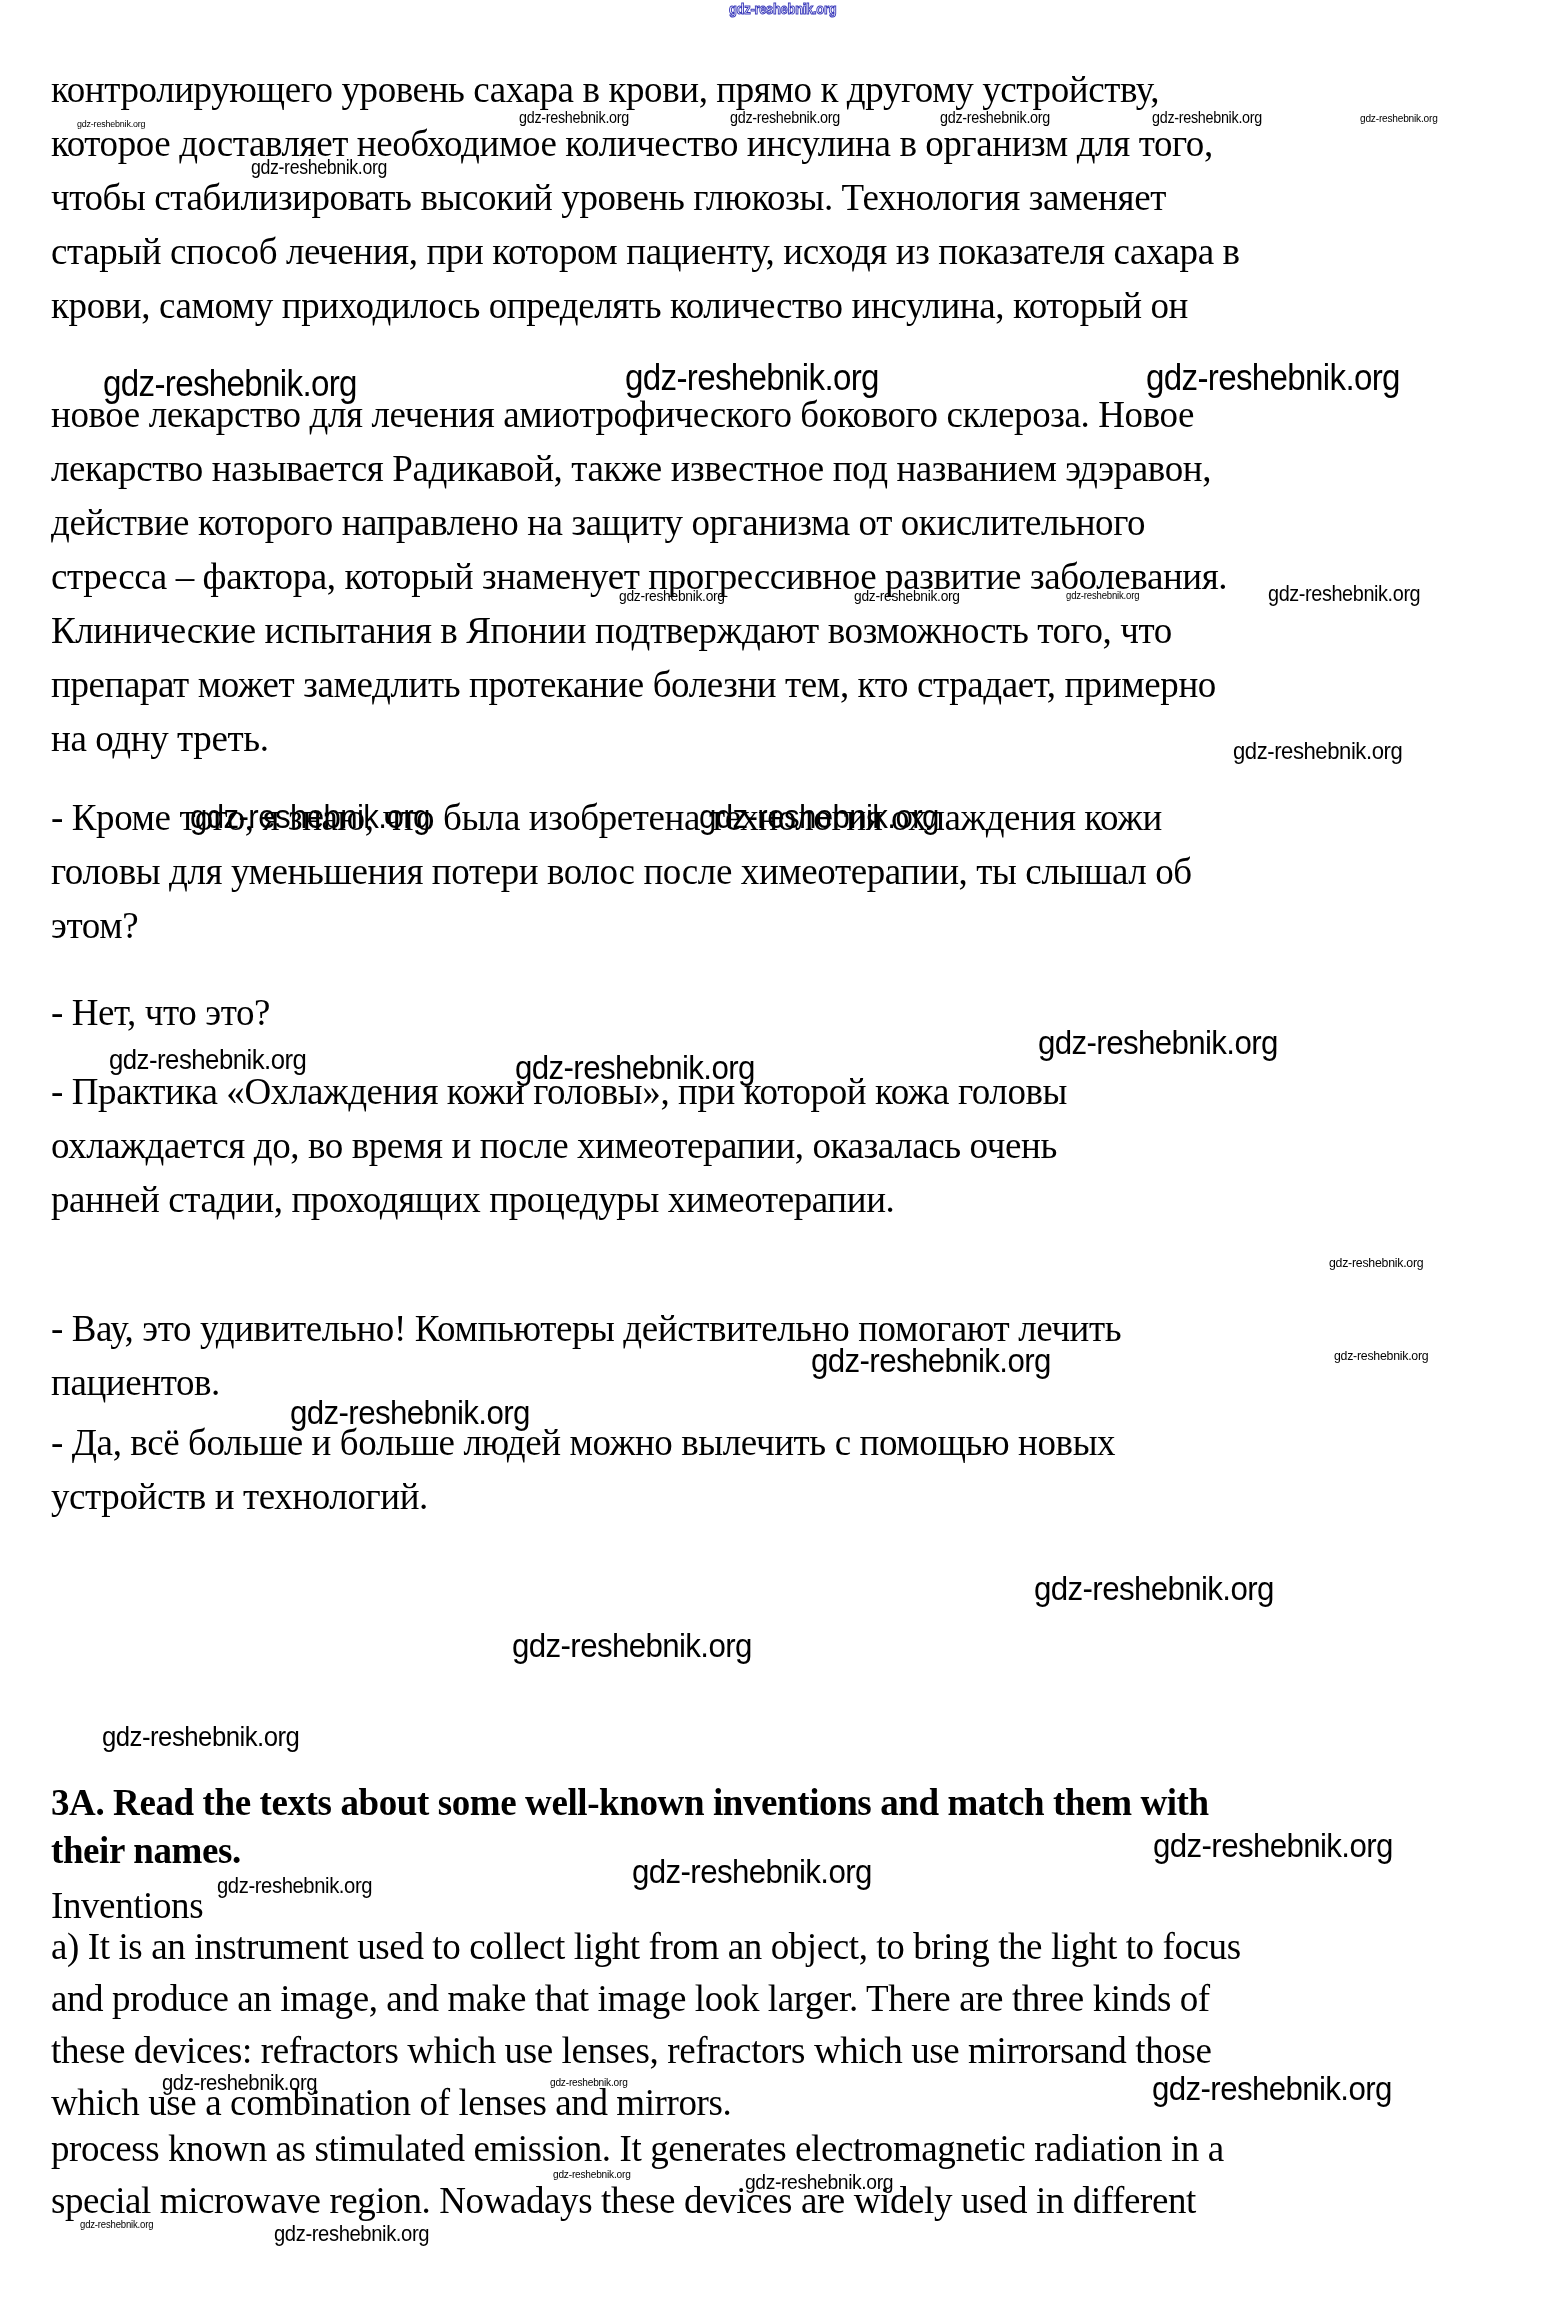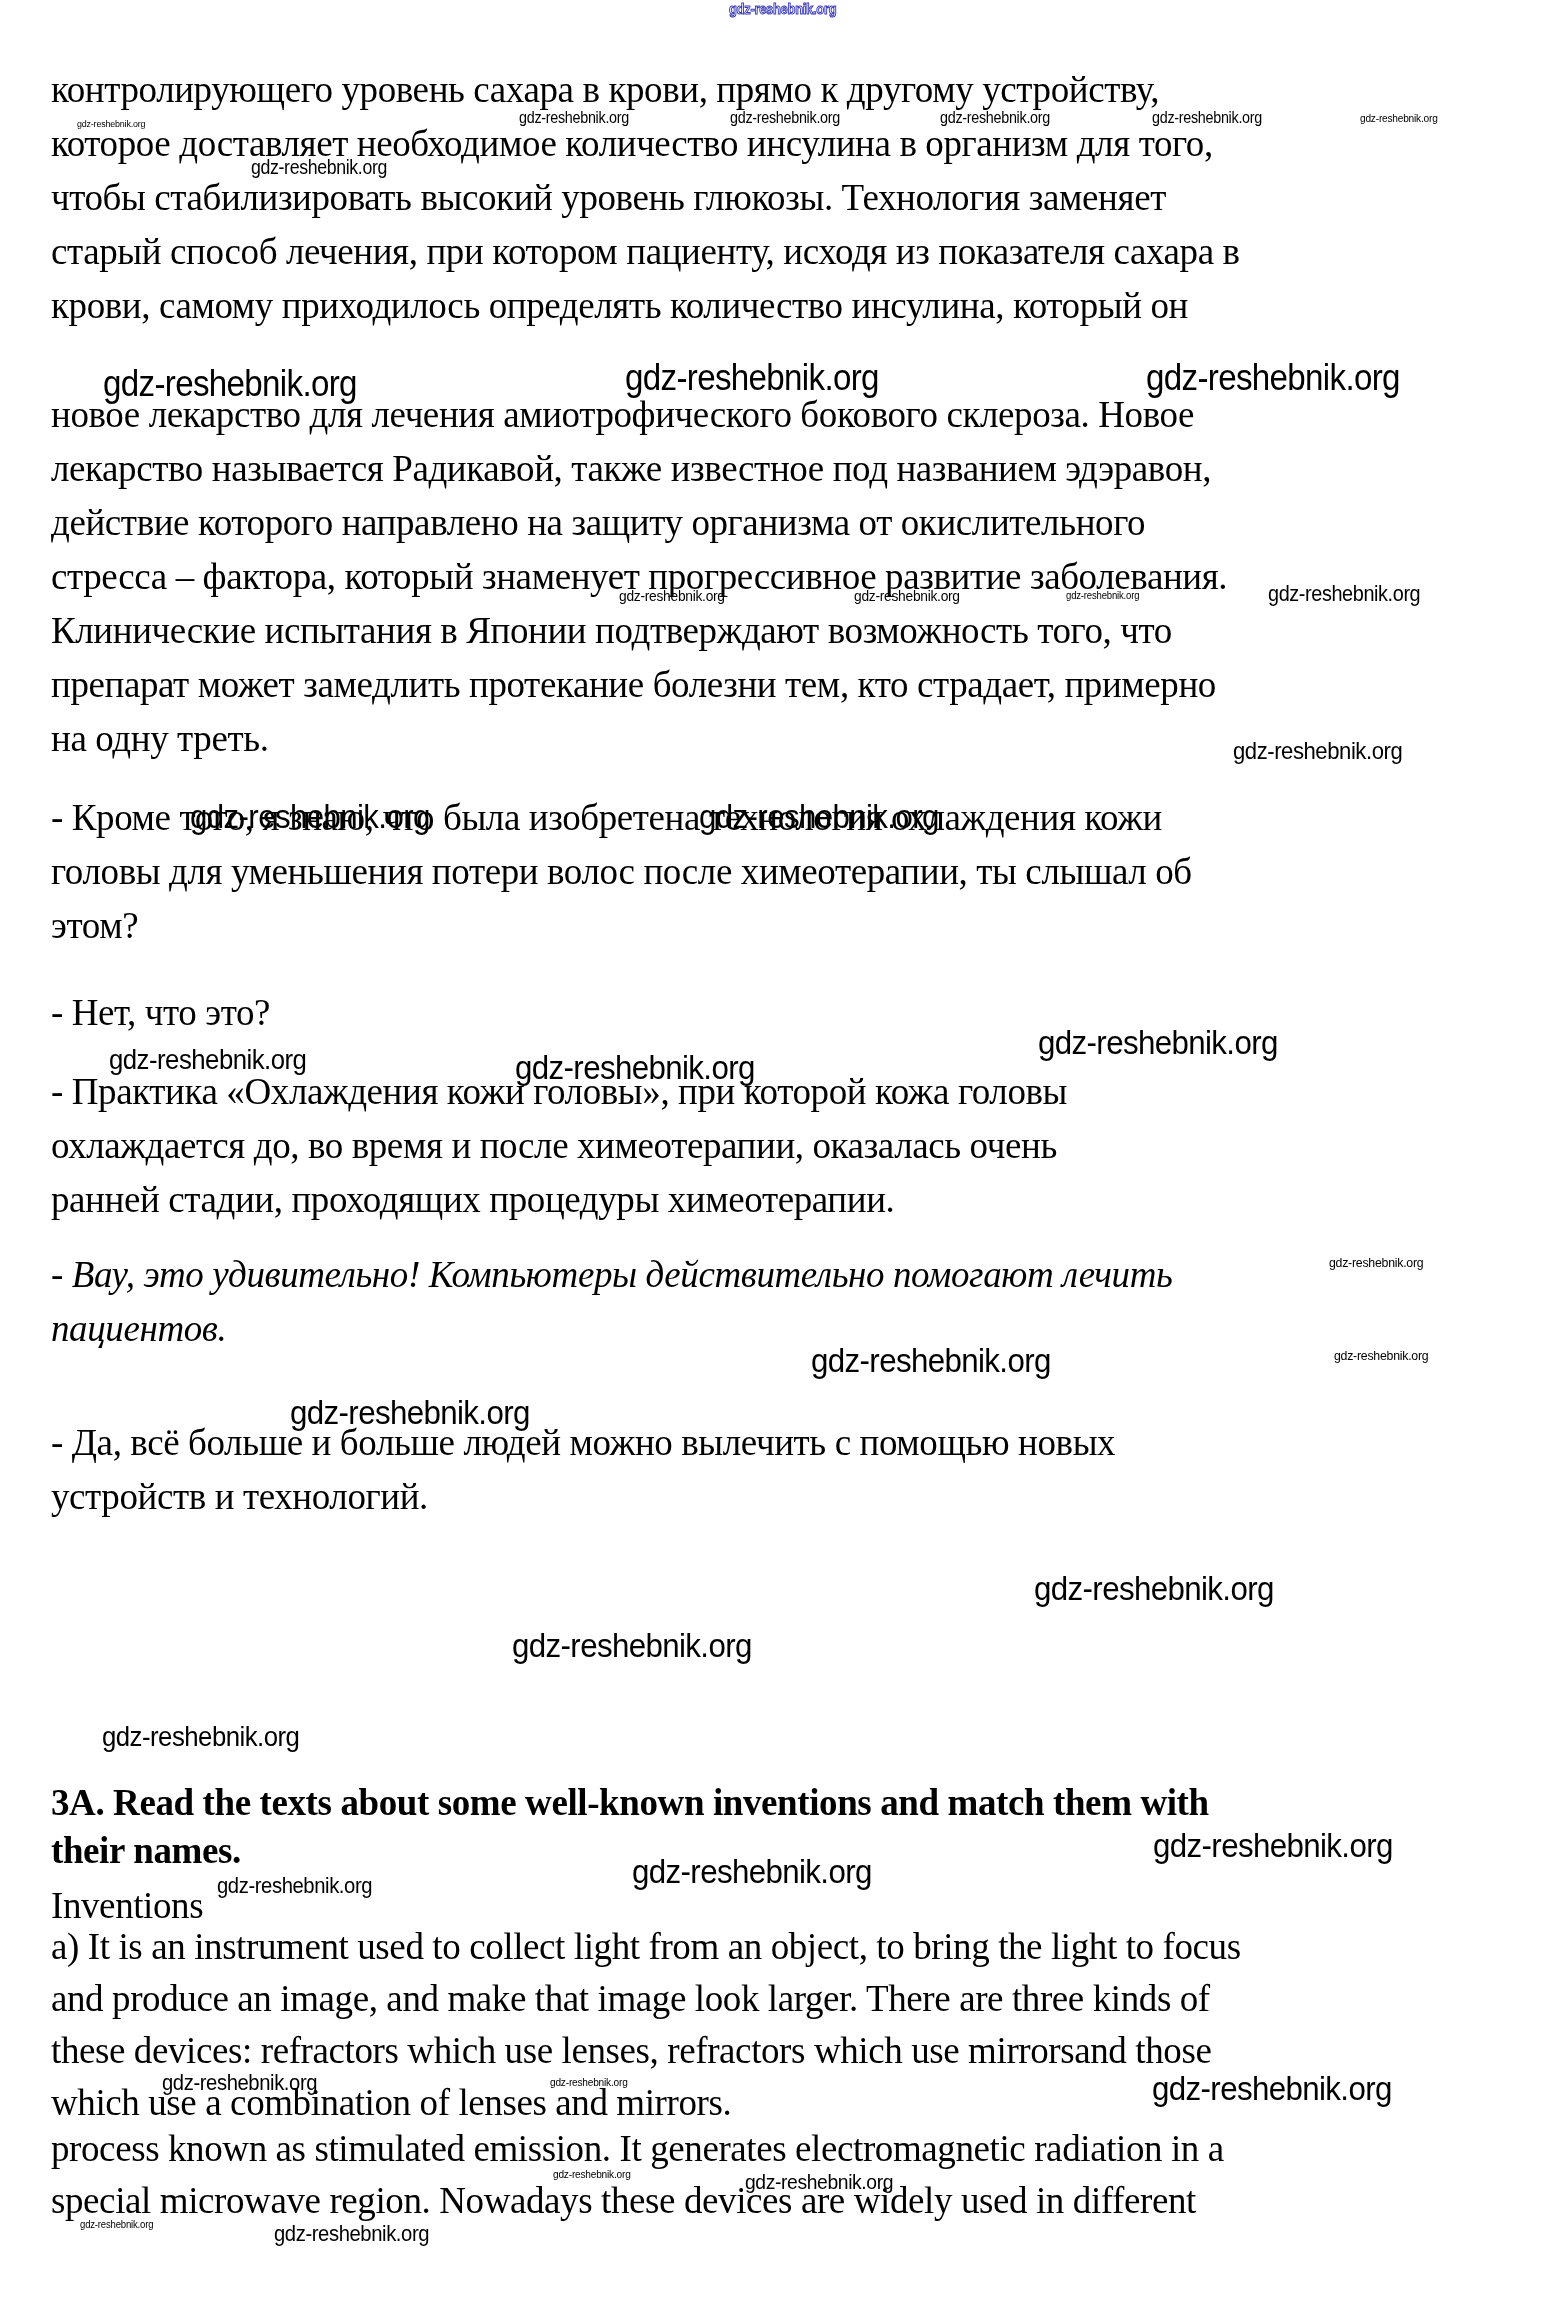"- Вау, это удивительно! Компьютеры" div.para { font-style: italic -> none; top: 1248px -> 1302px }
